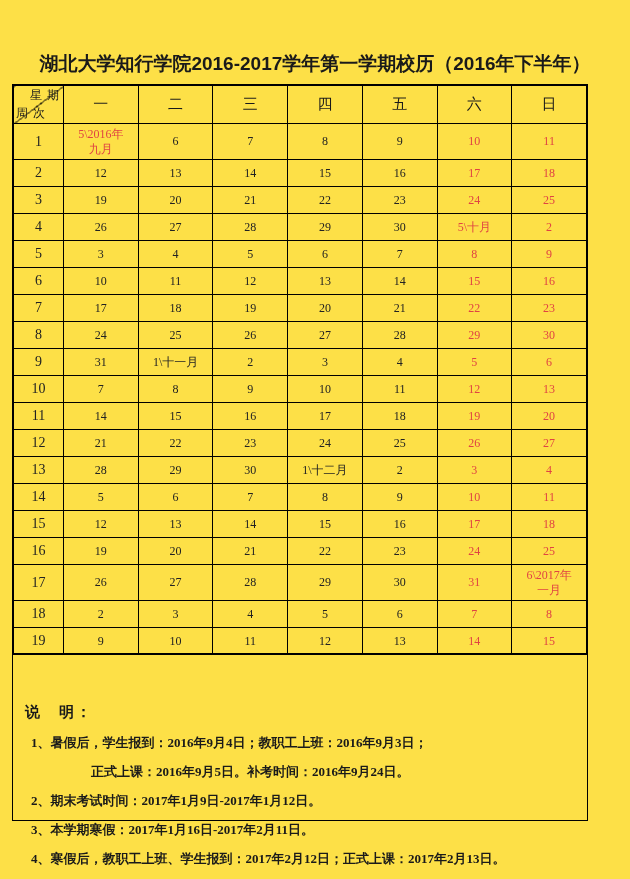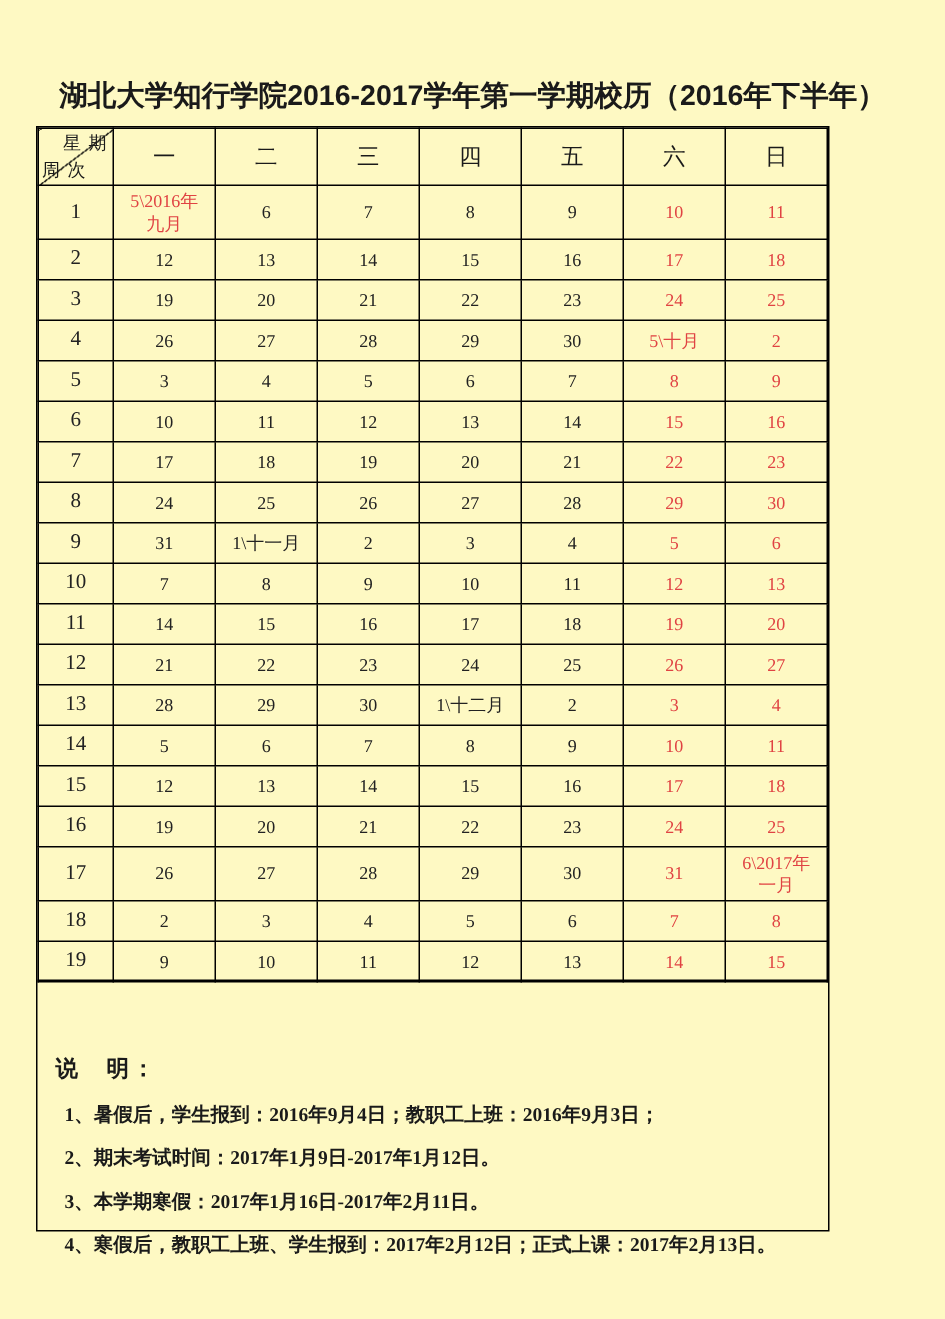"湖北大学知行学院2016-2017学年第一学期校历（2016年下半年）" .page { background: #fef9c3 -> #fde047 }
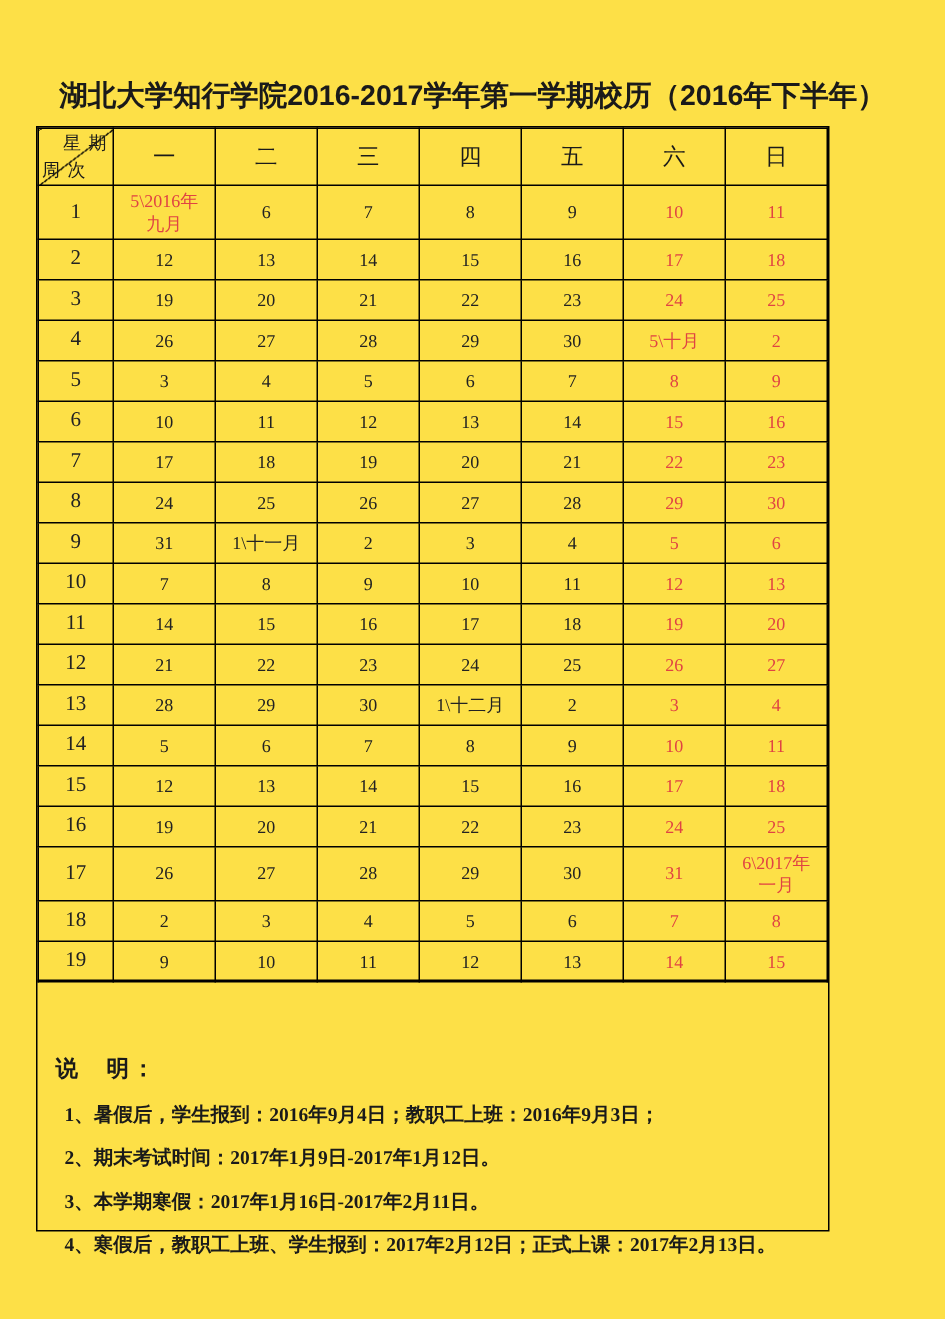"星 期" .frame { left: 24px -> 12px; width: 529px -> 576px }
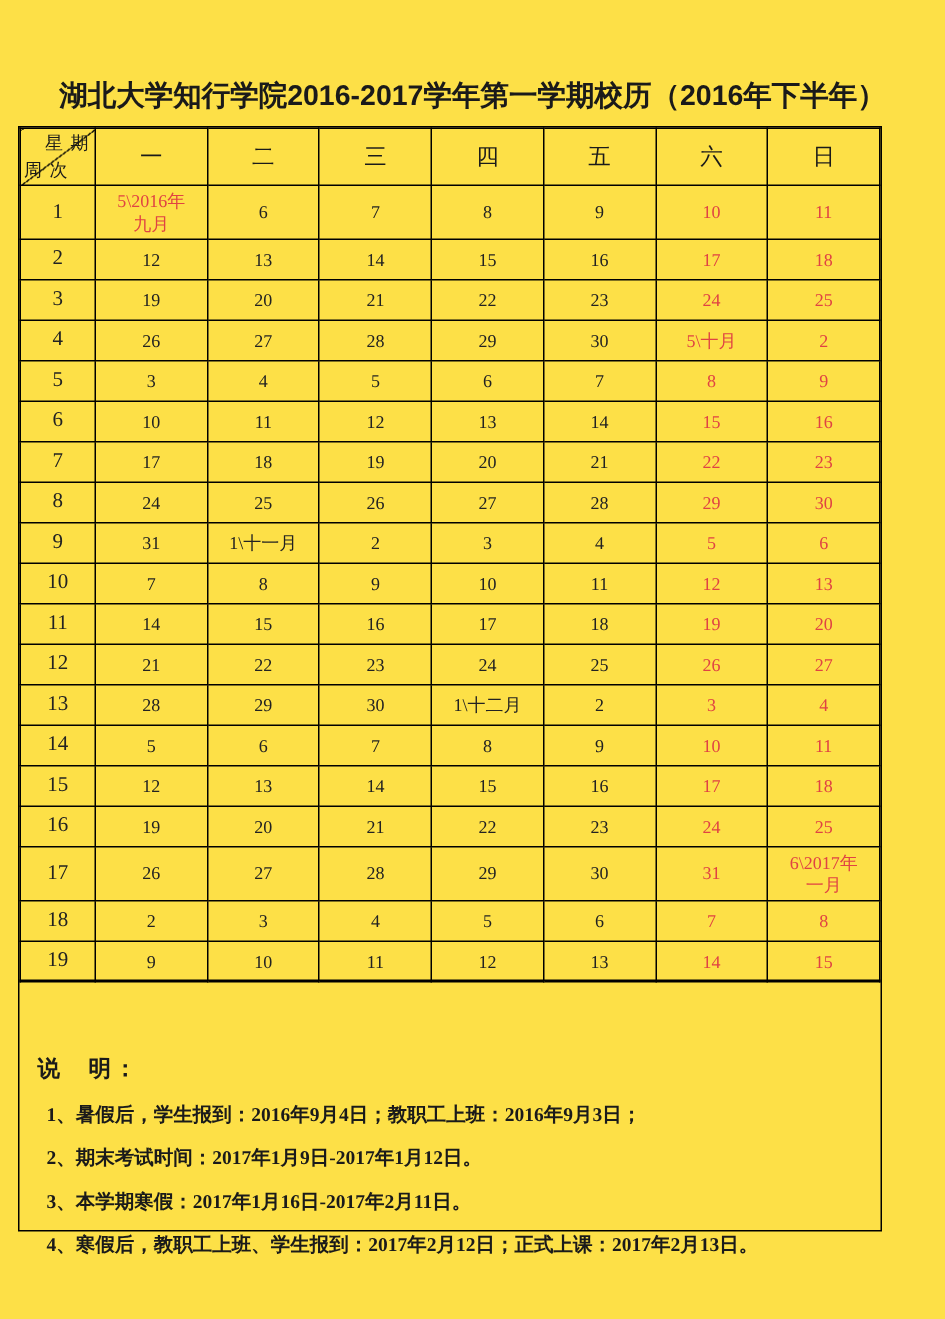"正式上课：2016年9月5日。补考时间：2016年9月24日。" div.note-item { html: none -> <div>正式上课：2016年9月5日。补考时间：2016年9月24日。</div> }
